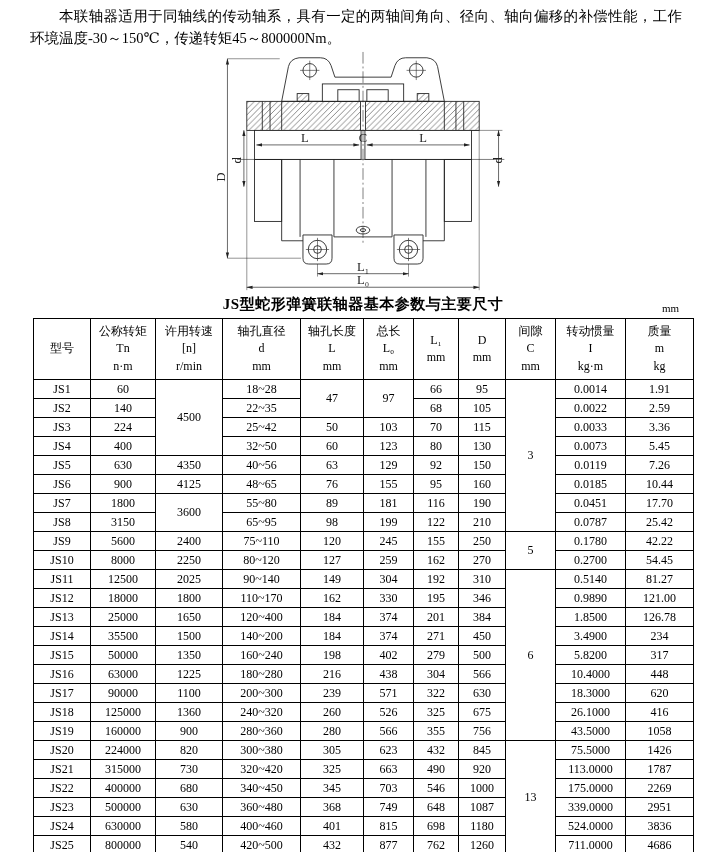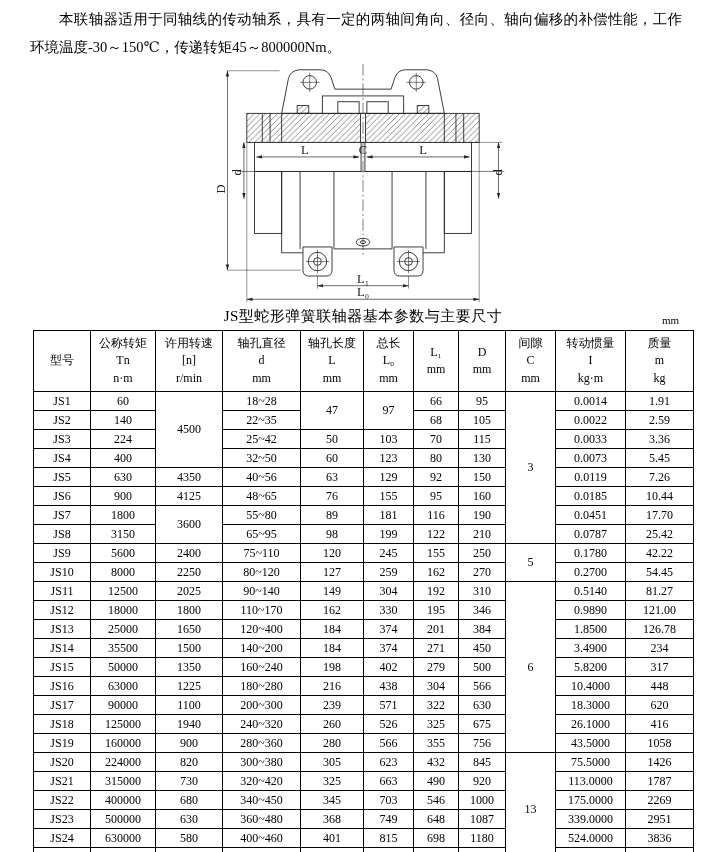"本联轴器适用于同轴线的传动轴系，具有一定的两轴间角向、径向、轴向偏移的补偿性能，" .intro { line-height: 28px -> 22px }
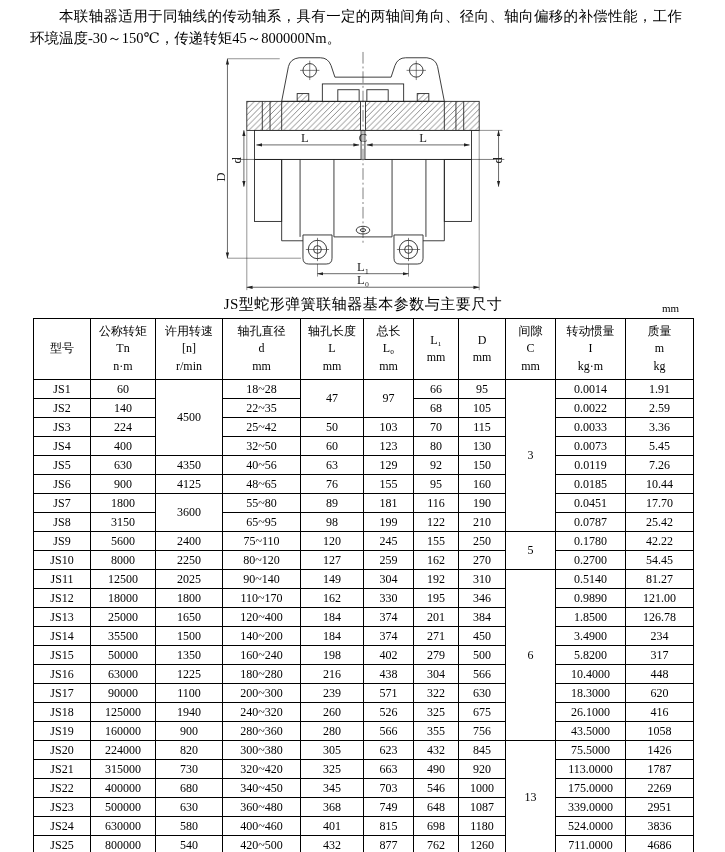"JS型蛇形弹簧联轴器基本参数与主要尺寸" .table-title { font-weight: normal -> bold }
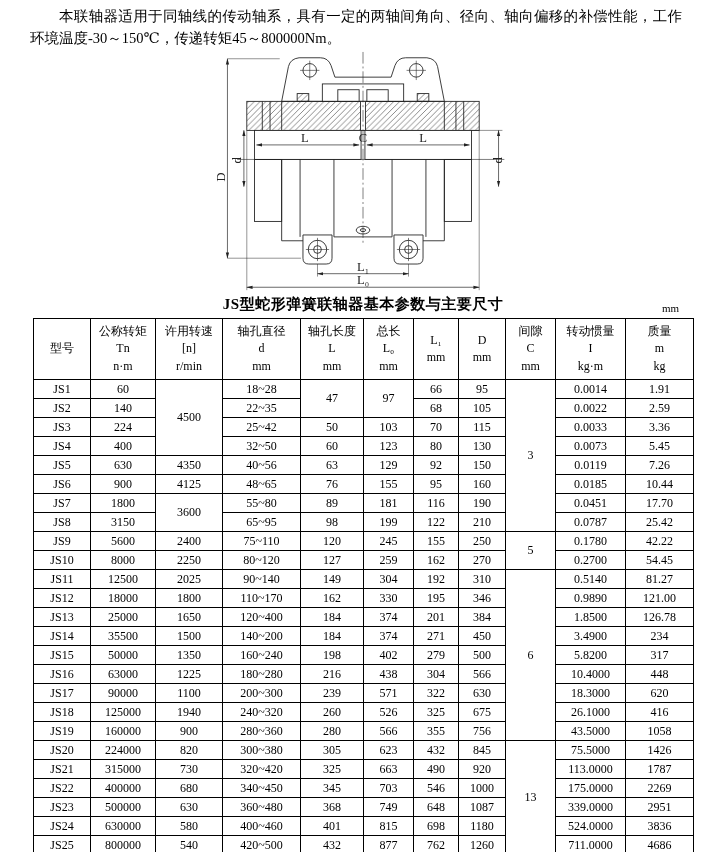"1940" td { text: 1940 -> 1360 }
